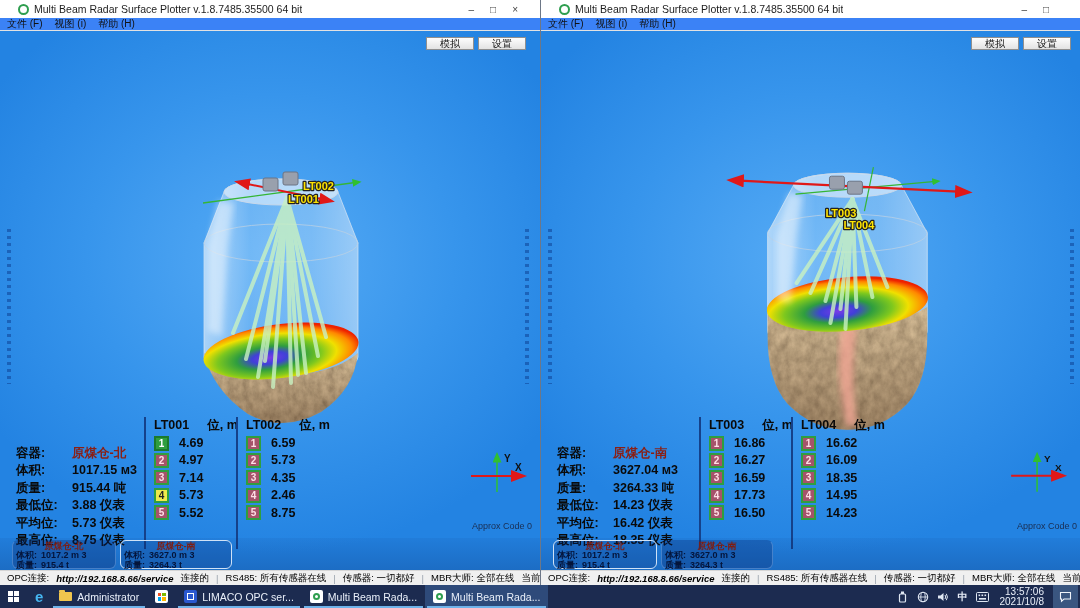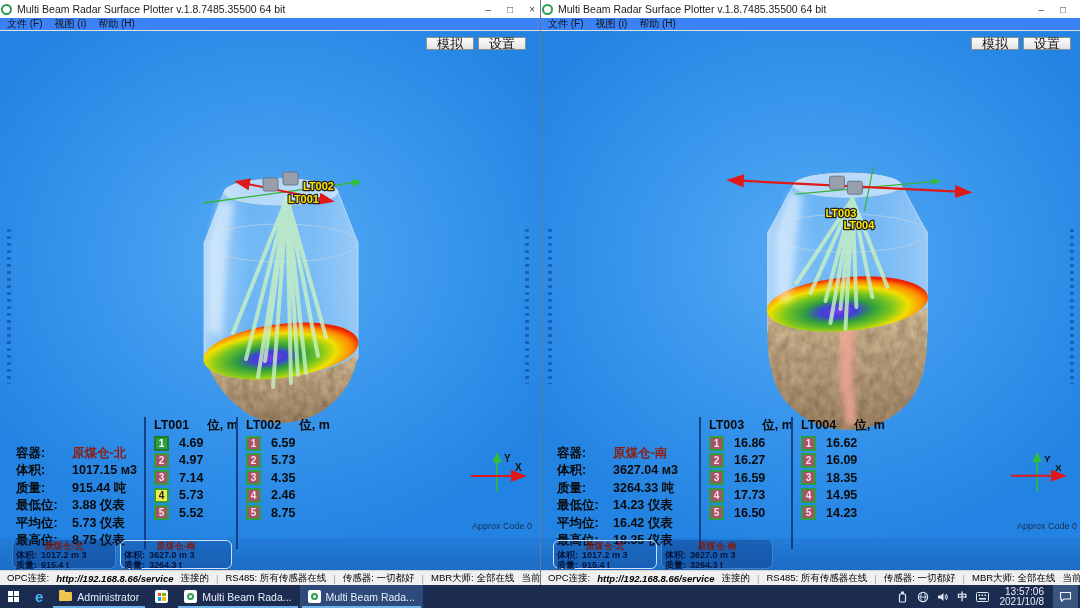"Multi Beam Radar Surface Plotter" .titlebar { padding: 0 1px -> 0 18px }
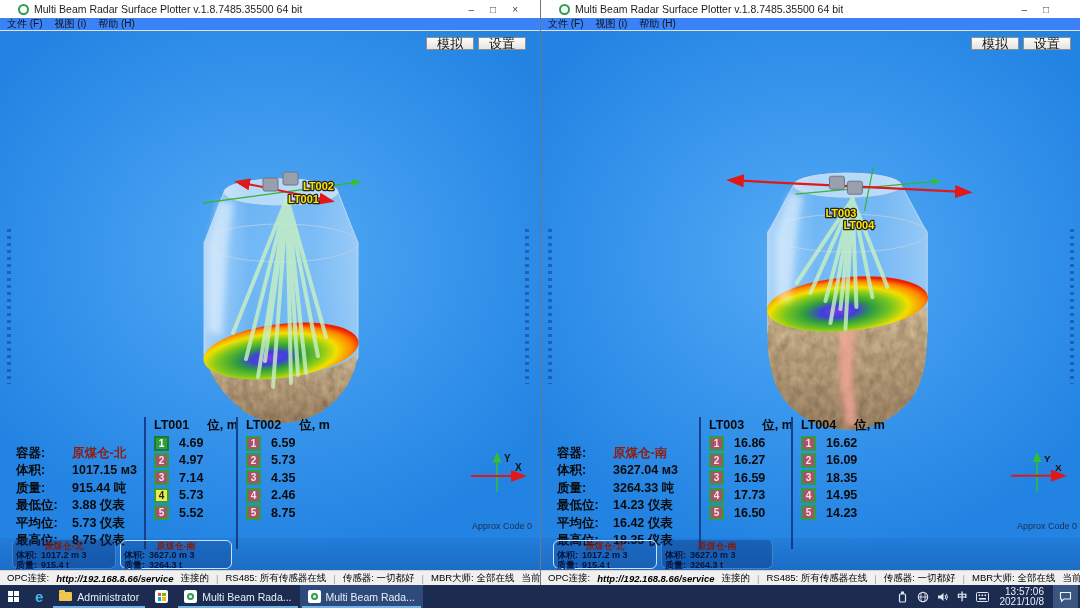"模拟" .toolbtn { font-size: 13px -> 10px }
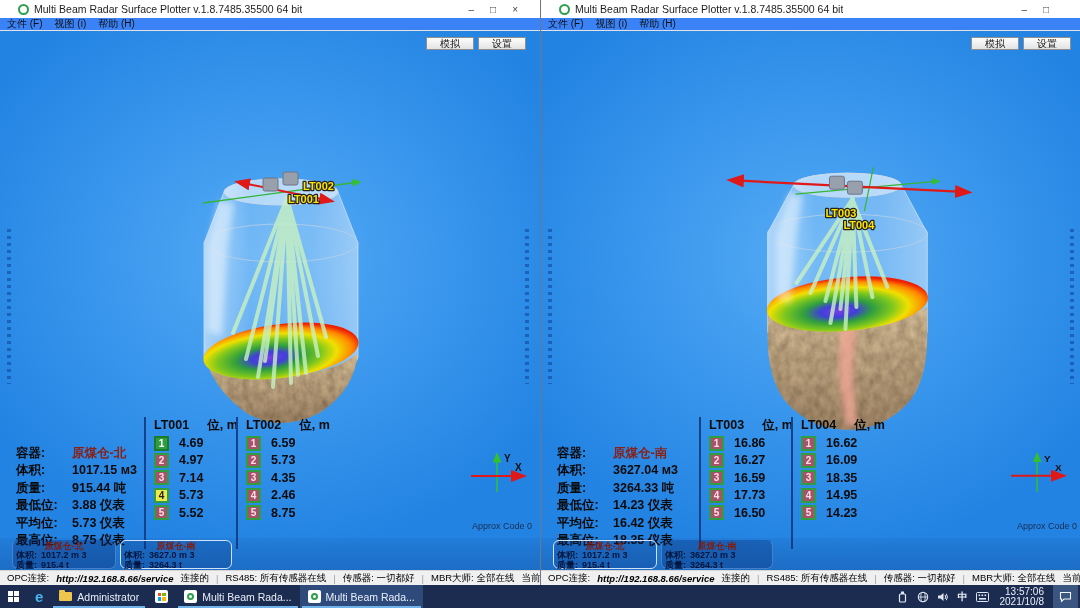"LIMACO OPC ser..." div.tb-item { html: none -> <div> <span> <i></i> </span> <span>LIMACO OPC ser...</span> </div> }
